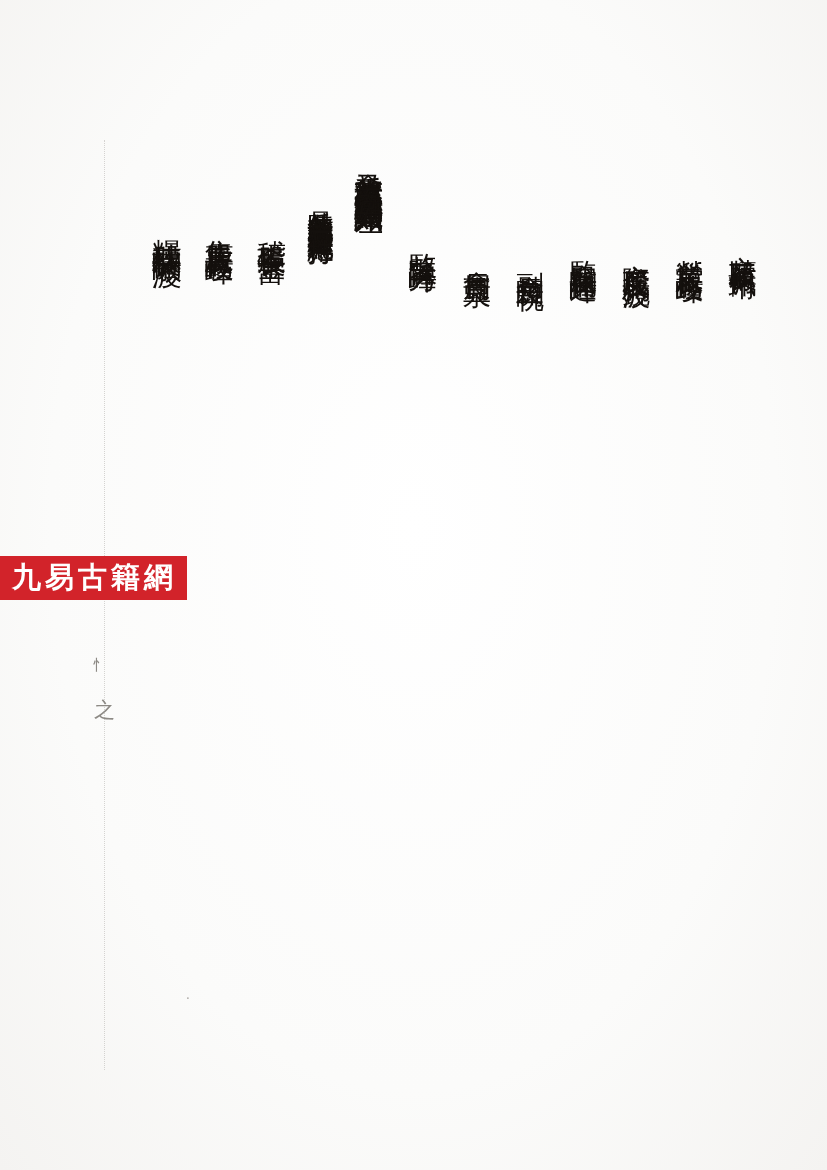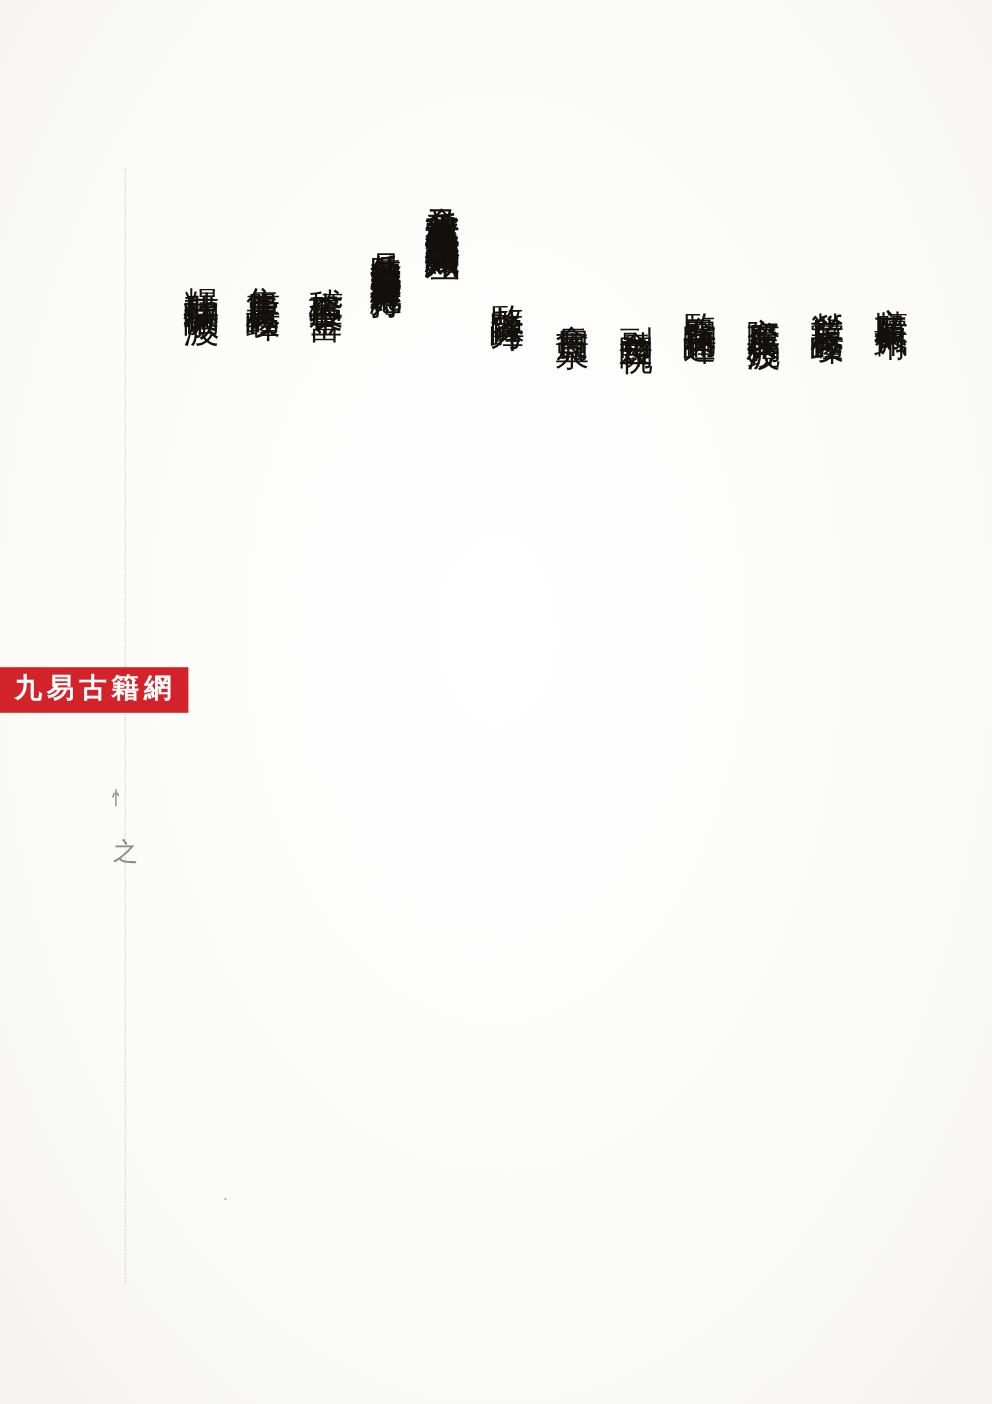"九易古籍網" .watermark { font-size: 23px -> 29px }
